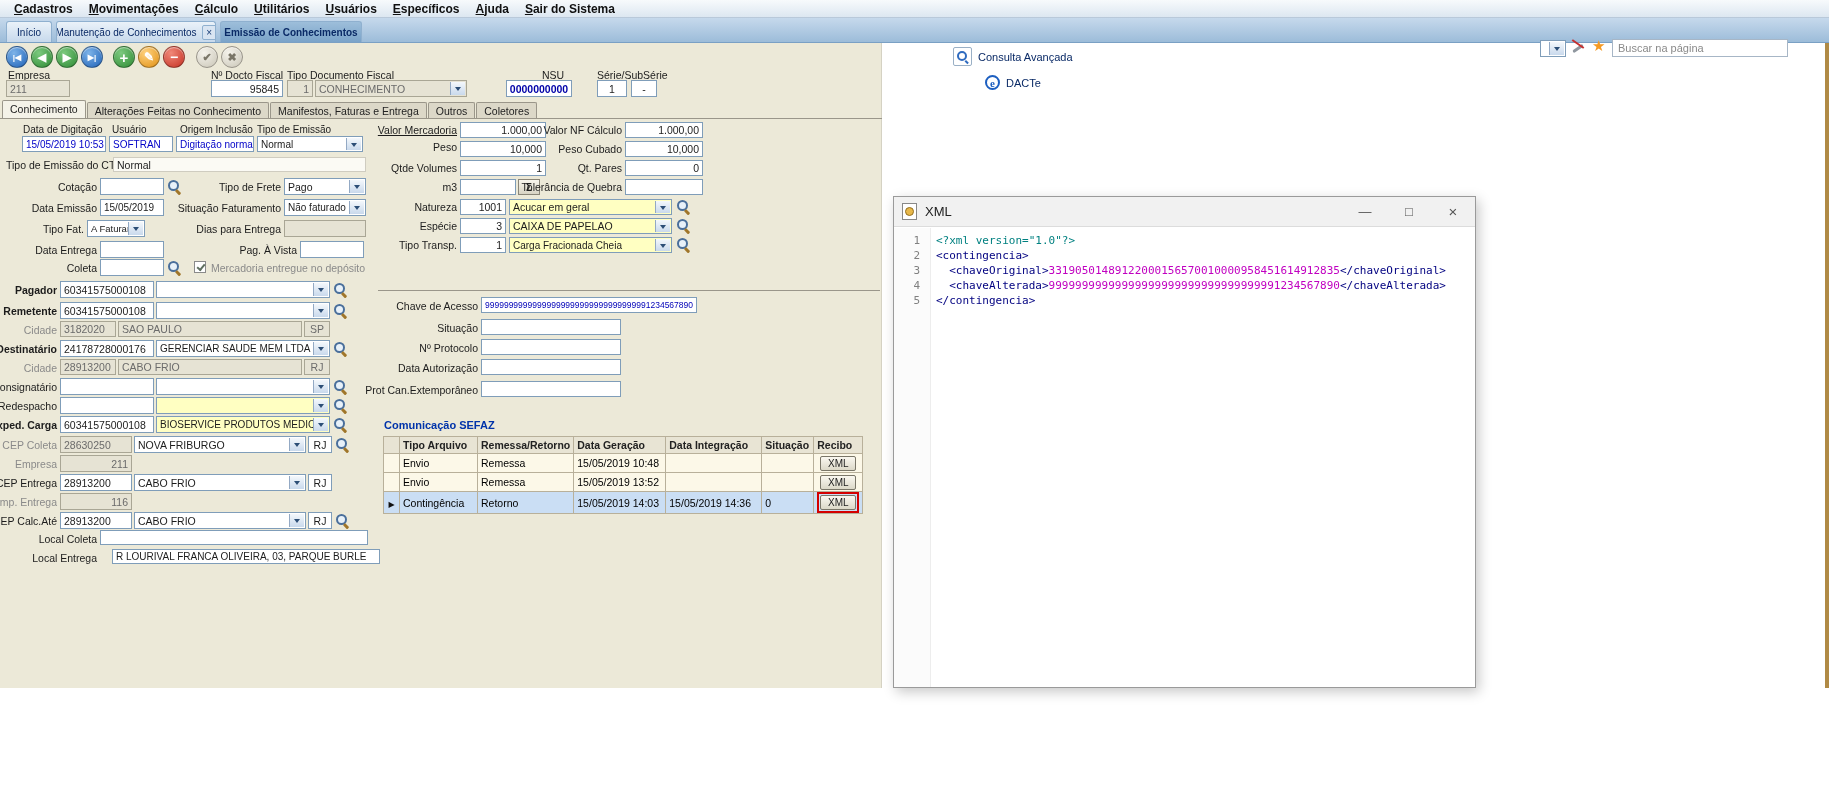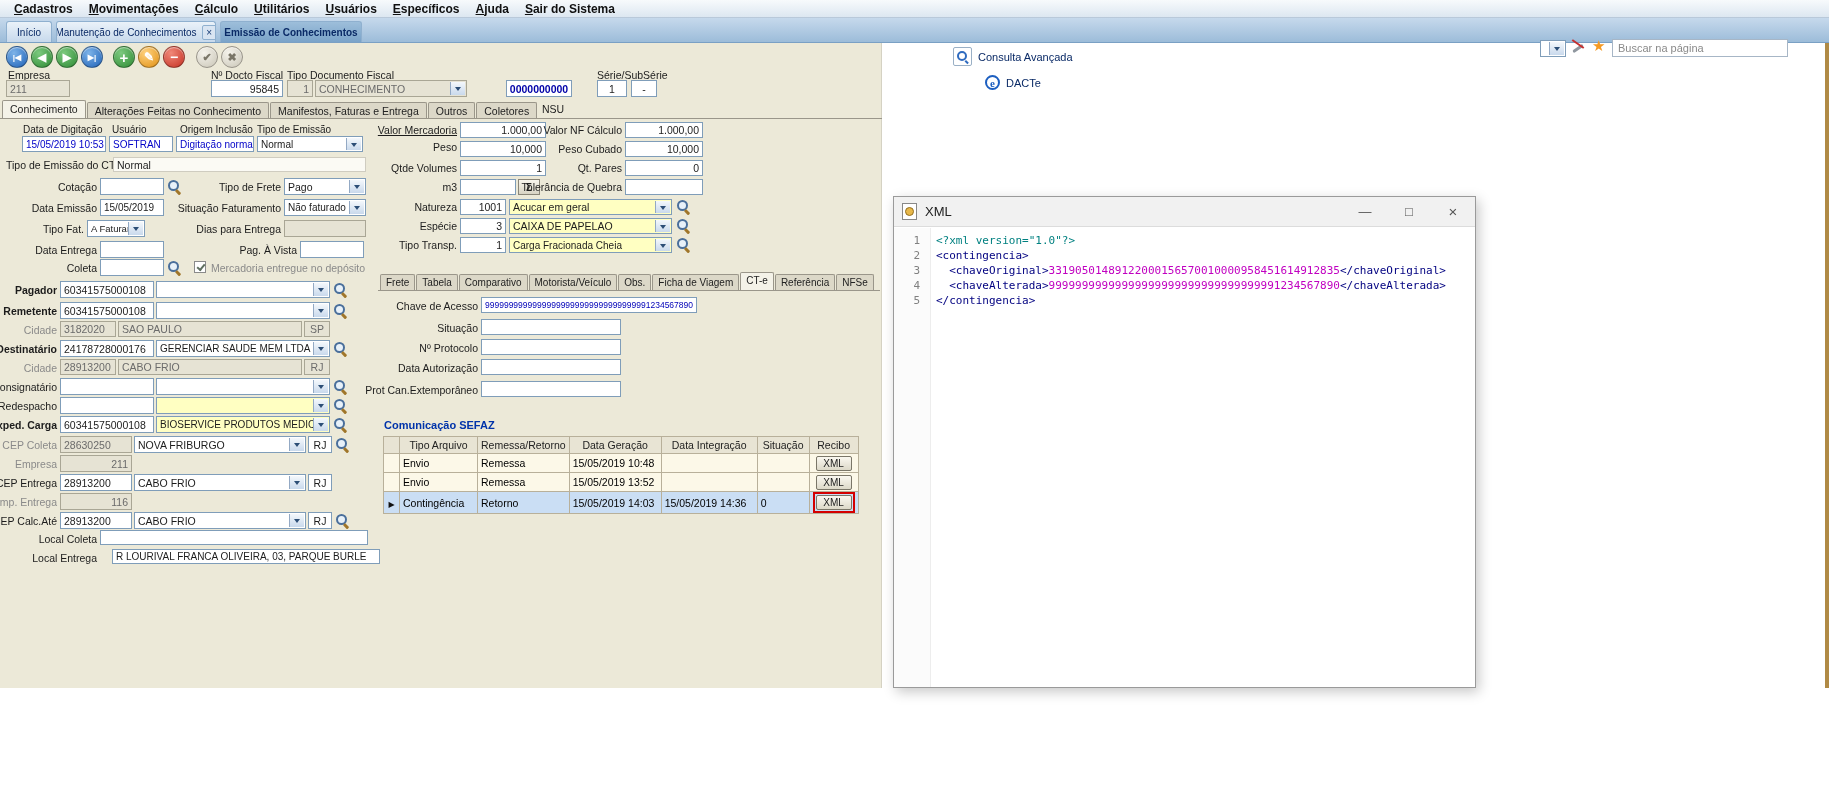"NSU" span.flbl { margin-top: 34px -> none }
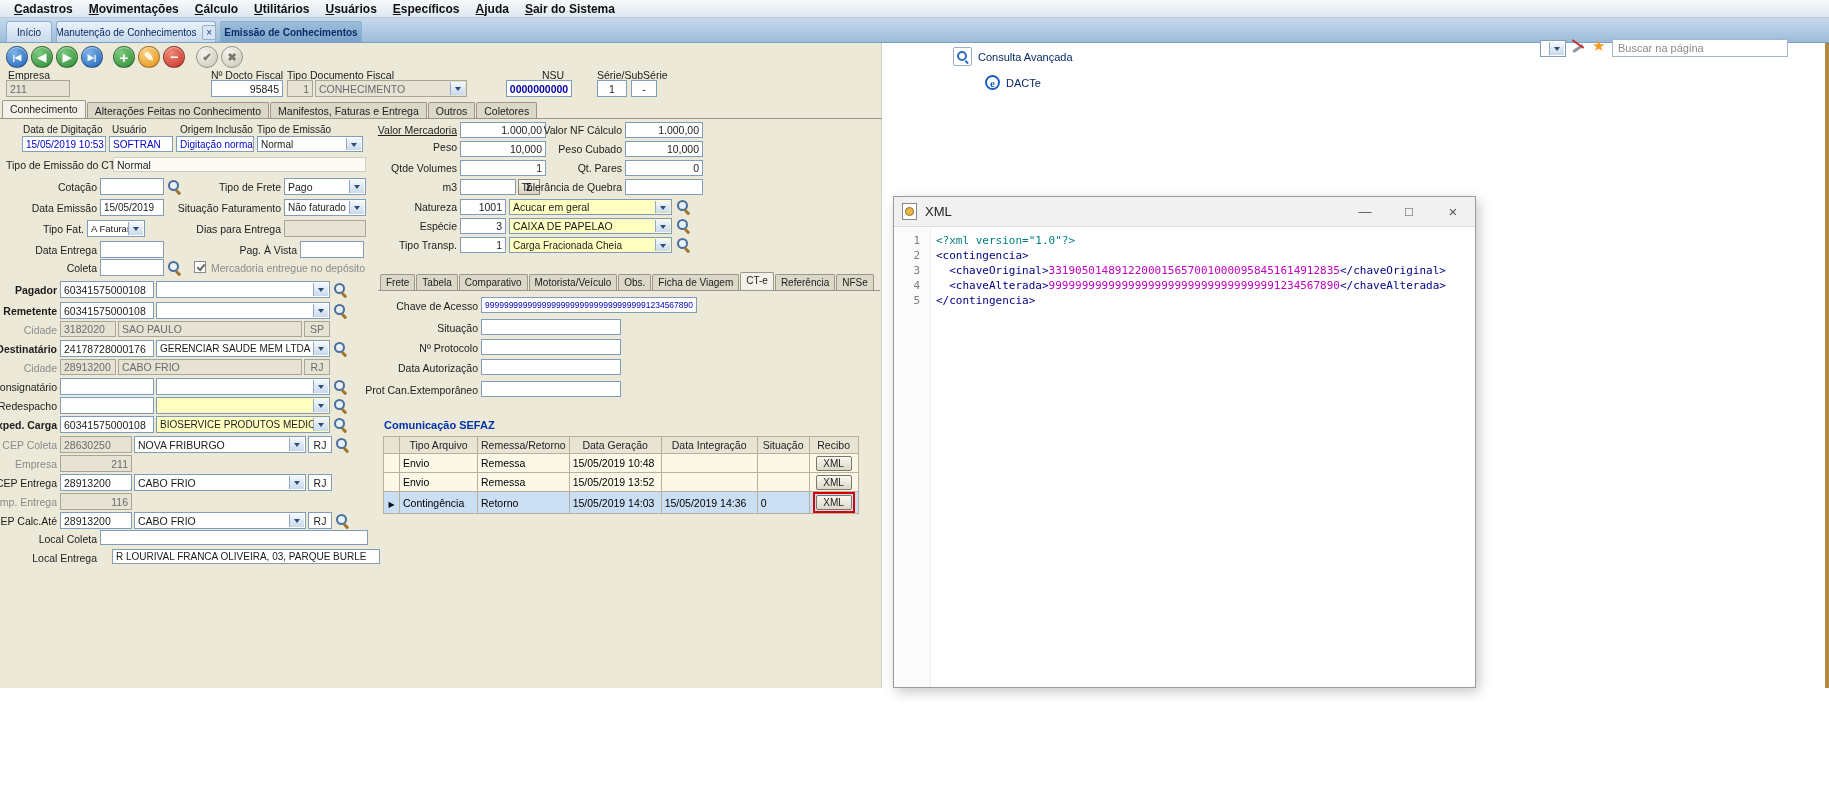"Frete" div.dtabs { html: <div> <div>Frete</div> <div>Tabela</div> <div>Comparativo</div> <div>Motorista/Veículo</div> <div>Obs.</div> <div>Ficha de Viagem</div> <div>CT-e</div> <div>Referência</div> <div>NFSe</div> </div> -> none }
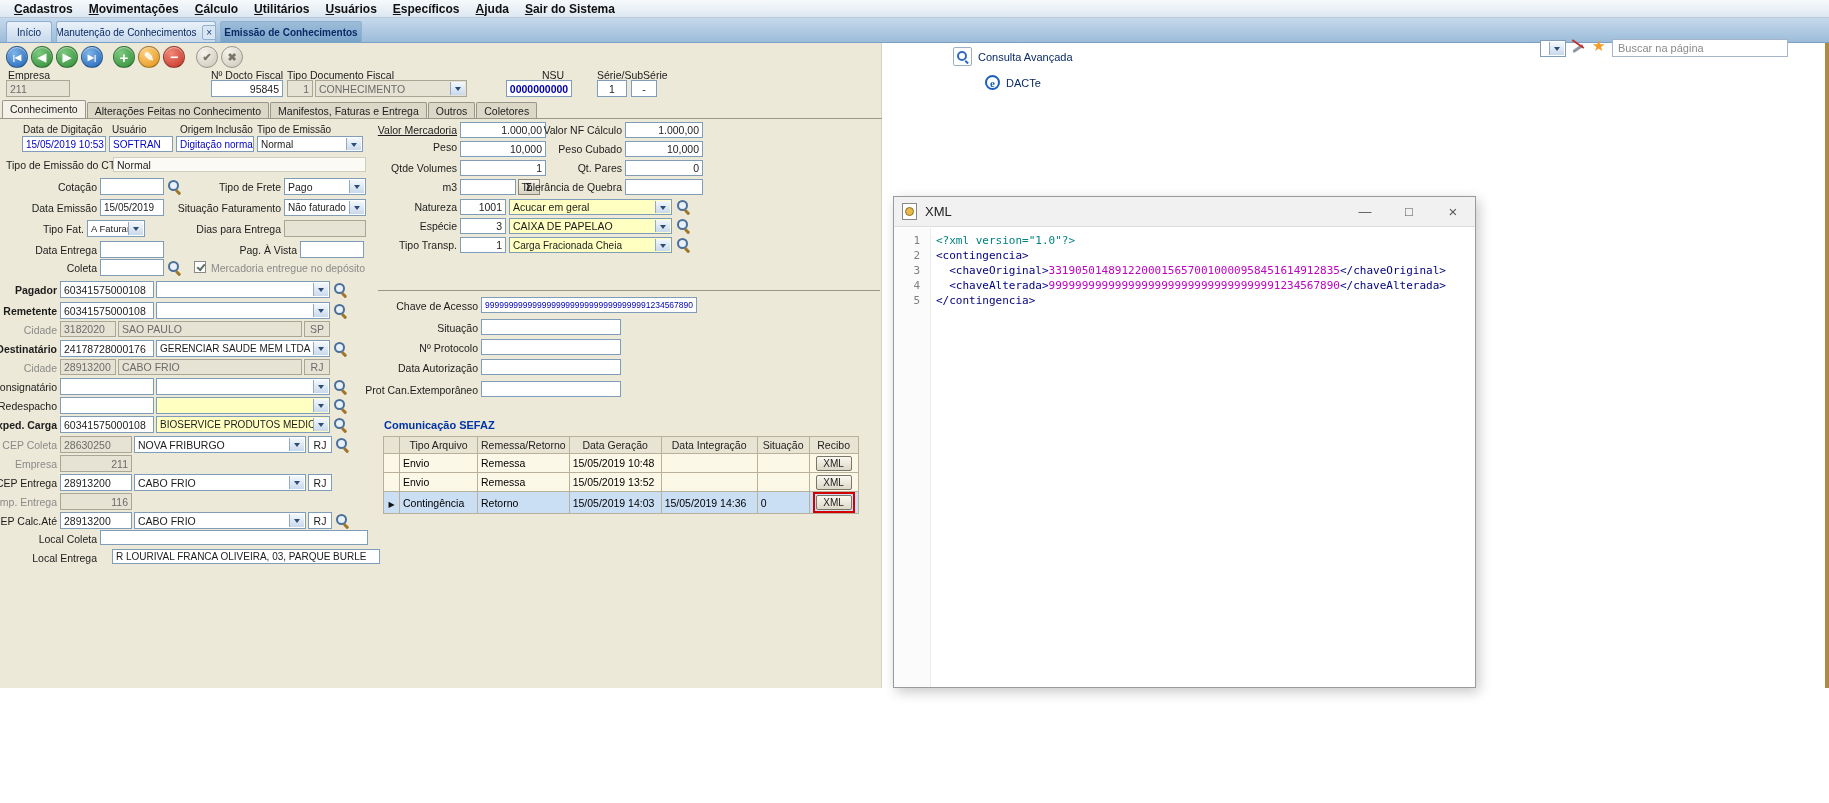"Tipo Arquivo" .grid th { font-weight: normal -> bold; text-align: center -> left }
